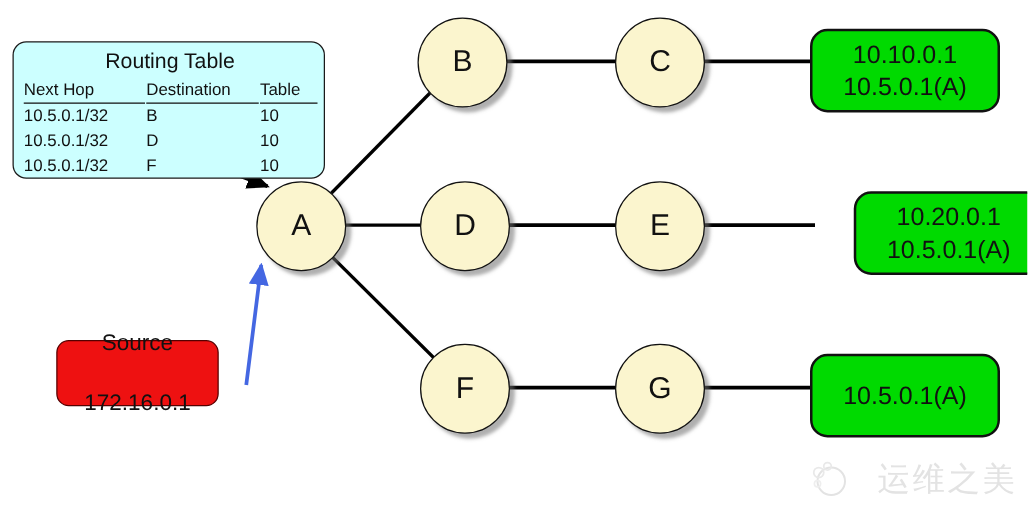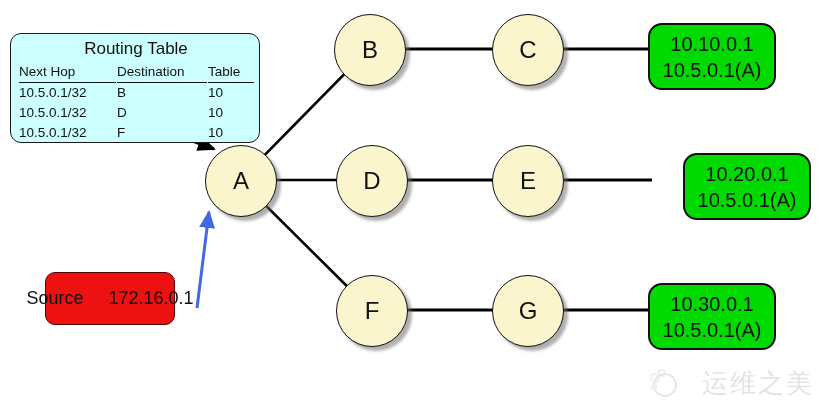"10.10.0.1" .dest-box { width: 128px -> 152px }
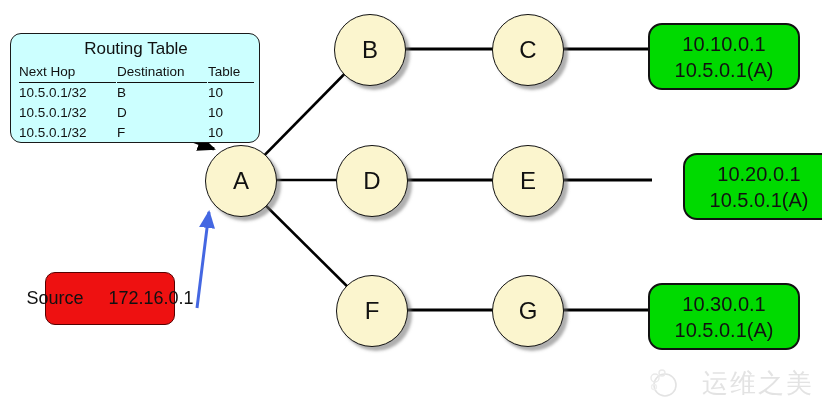"Source" .source-box { flex-direction: none -> column }
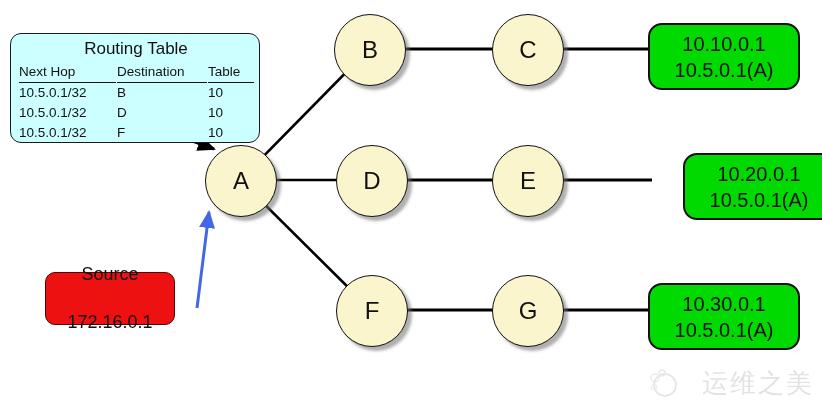"10.30.0.1" span { html: <span>10.30.0.1</span> -> none }
